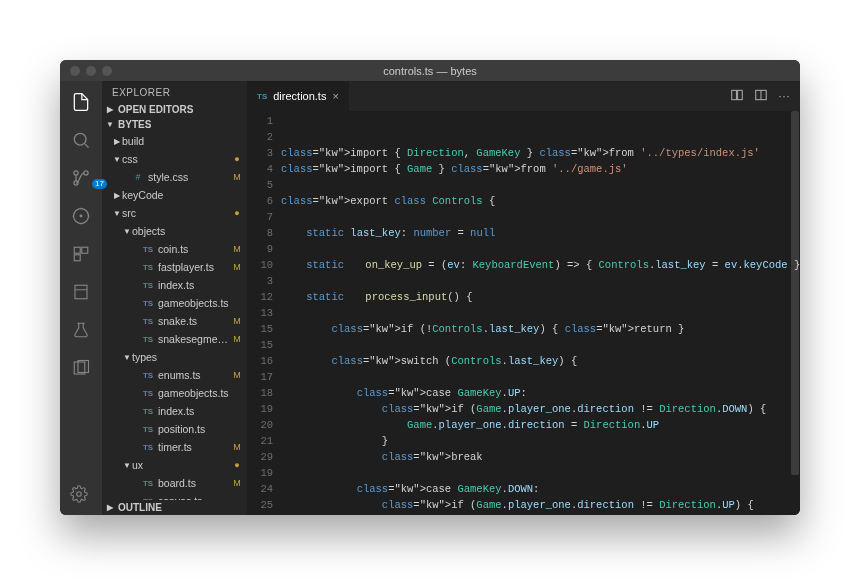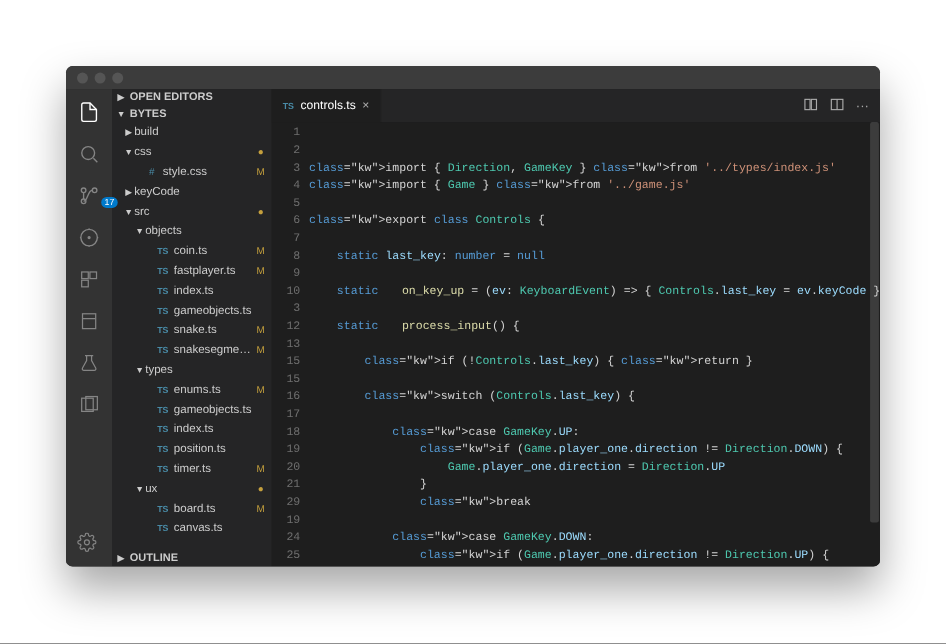"controls.ts — bytes" div.titlebar-title { html: none -> <div>controls.ts — bytes</div> }
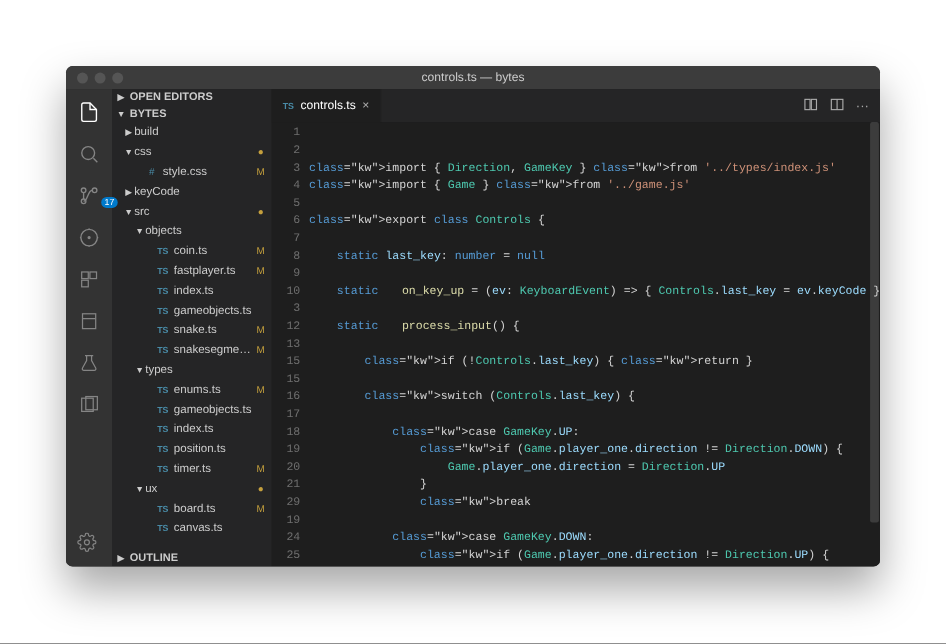"EXPLORER" div.sidebar-header { html: none -> <div>EXPLORER</div> }
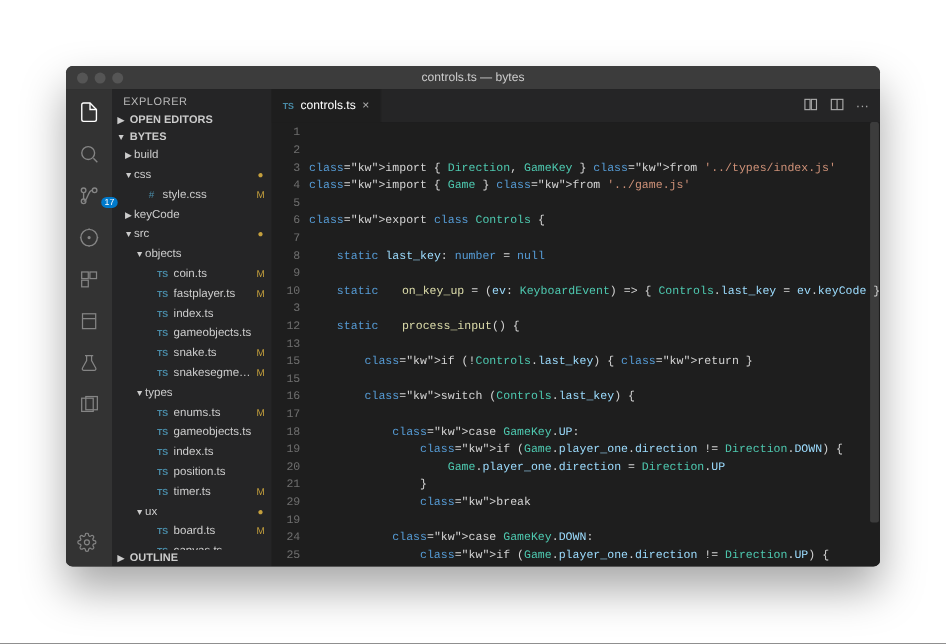"controls.ts" span { text: controls.ts -> direction.ts }
